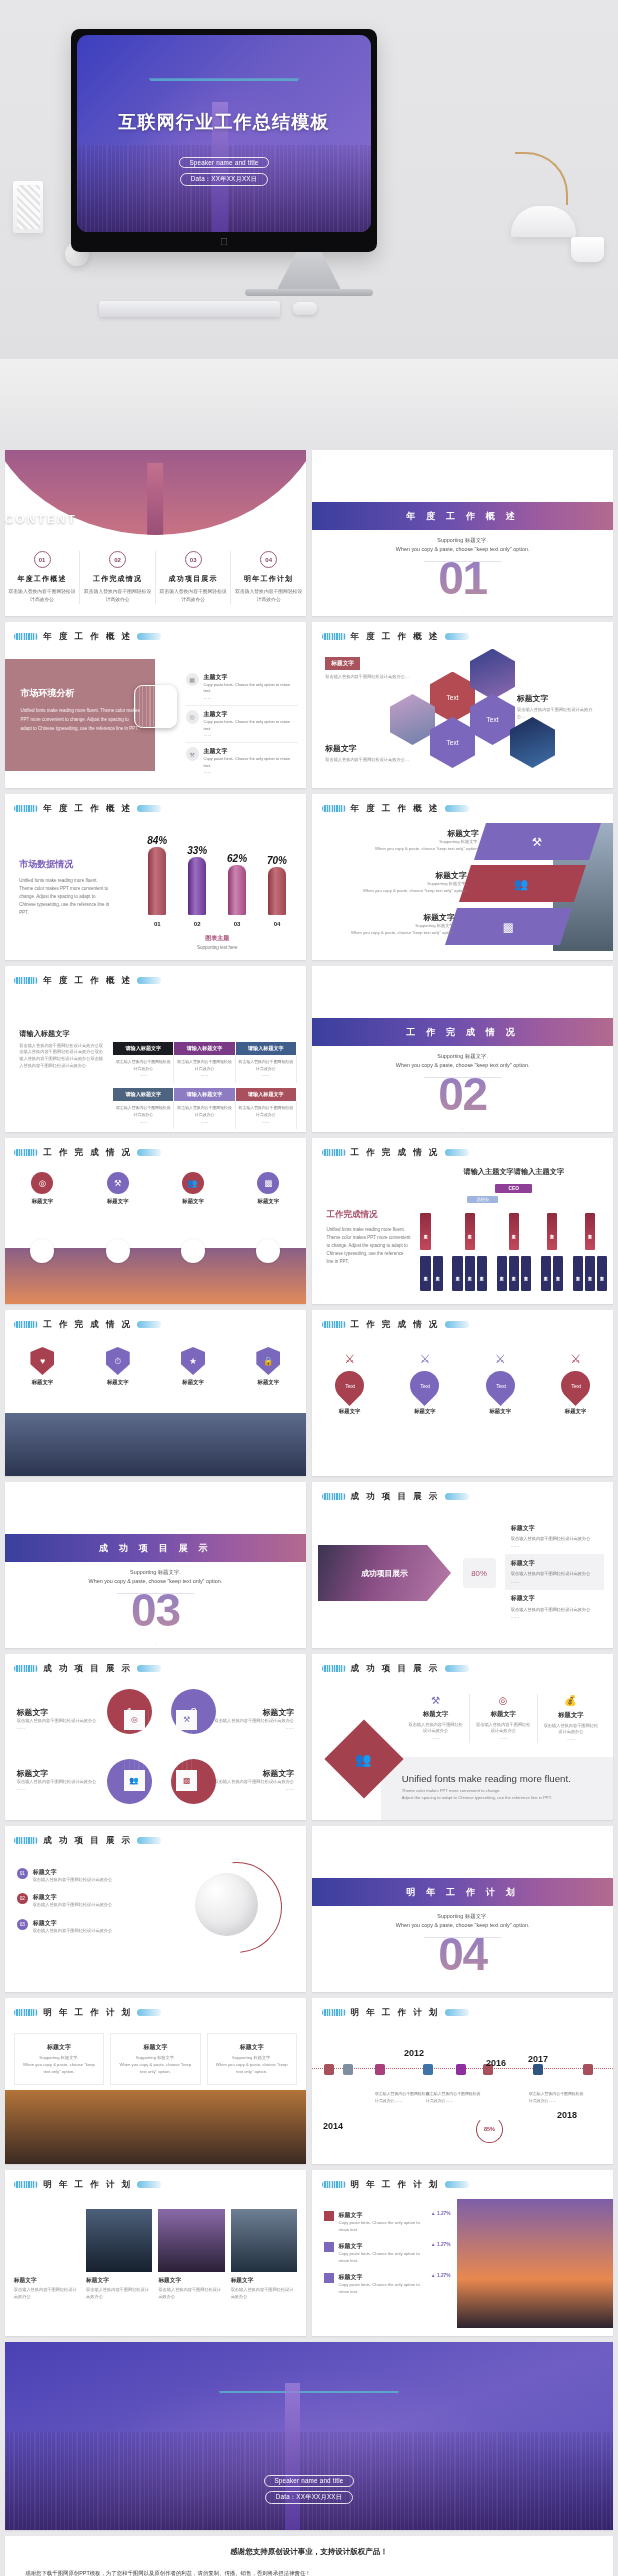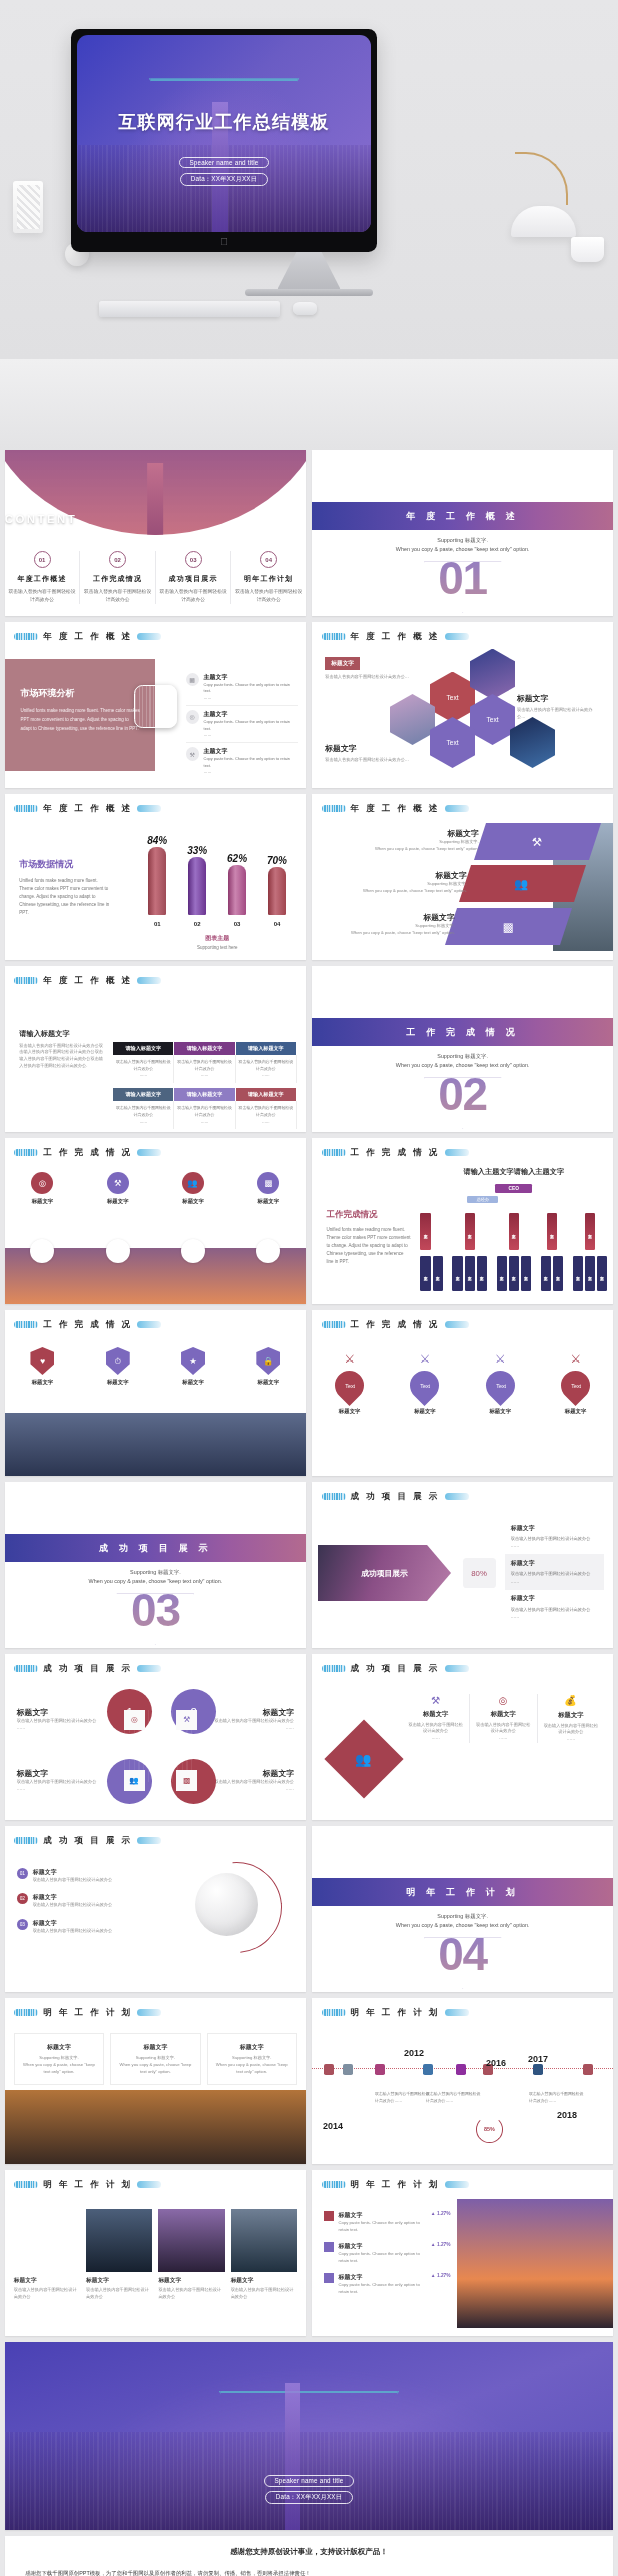"Unified fonts make reading more fluent." div.grey-panel { html: none -> <div> <h3>Unified fonts make reading more fluent.</h3> <p>Theme color makes PPT more convenient to change.</p> <p>Adjust the spacing to adapt to Chinese typesetting, use the reference line in PPT.</p> </div> }
